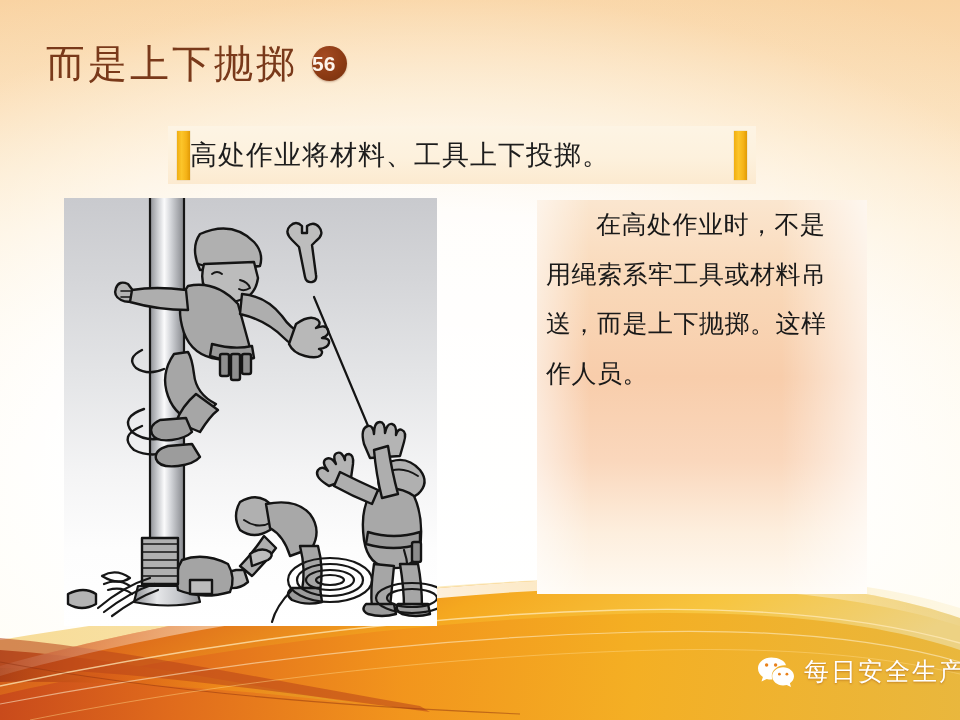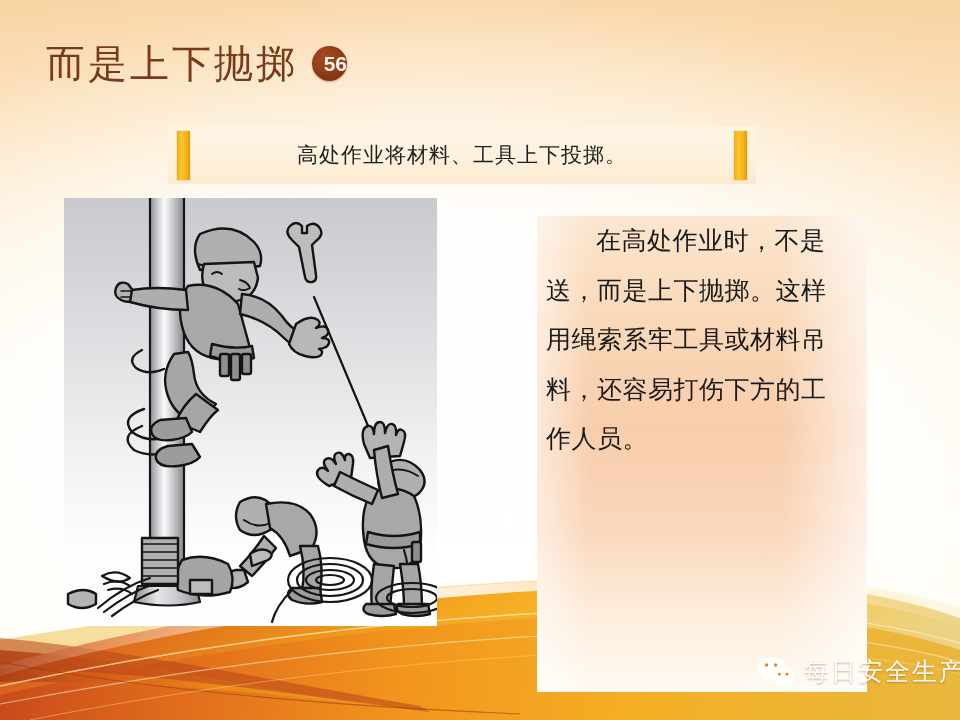"56" .badge { text-align: right -> left }
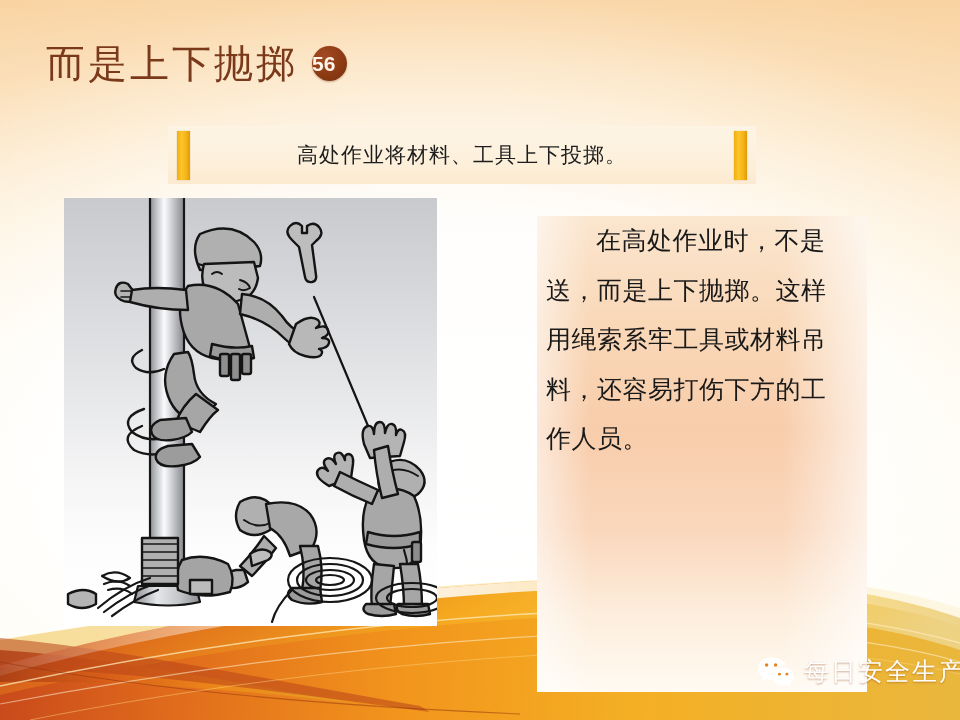"高处作业将材料、工具上下投掷。" .banner-text { font-size: 21px -> 27px; text-align: center -> left }
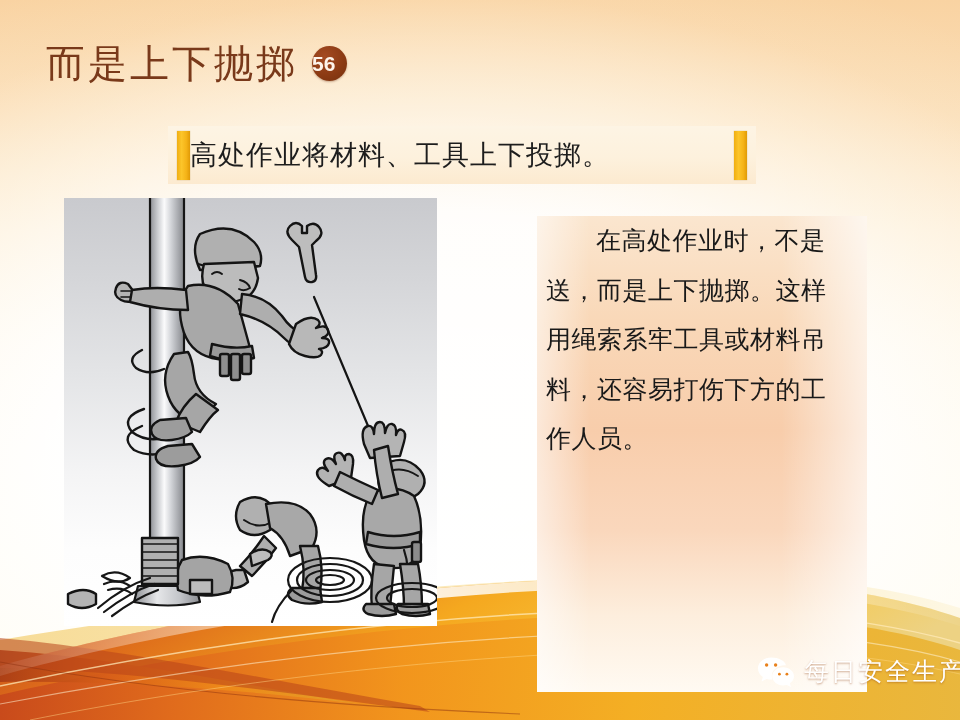"在高处作业时，不是" .textblock { height: 476px -> 394px; top: 216px -> 200px }
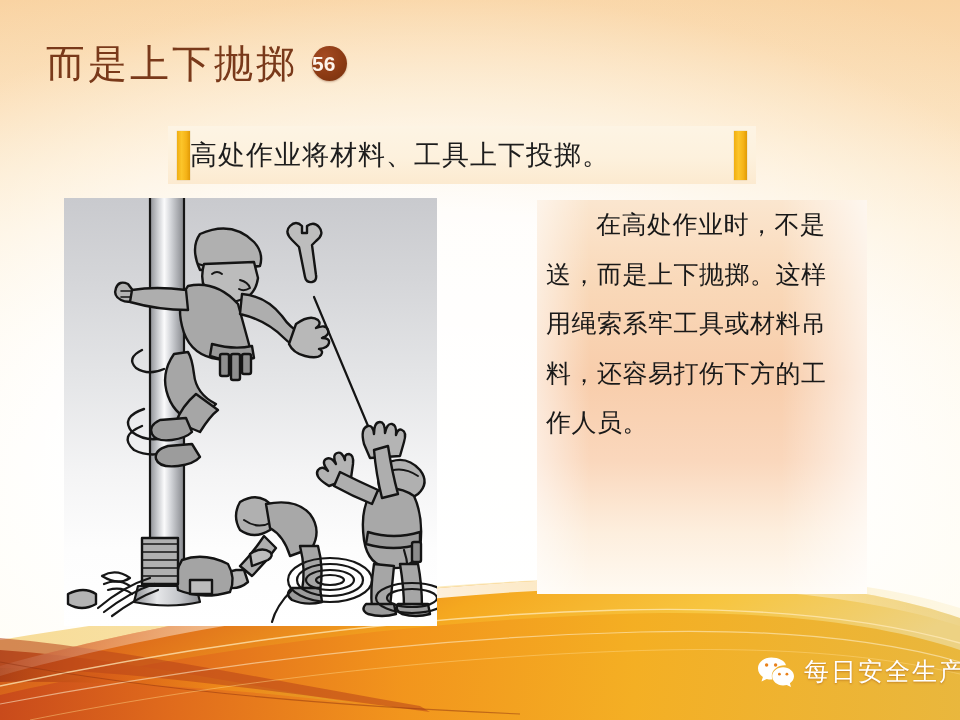"送，而是上下抛掷。这样" span.ln { order: before "用绳索系牢工具或材料吊" -> after "用绳索系牢工具或材料吊" }
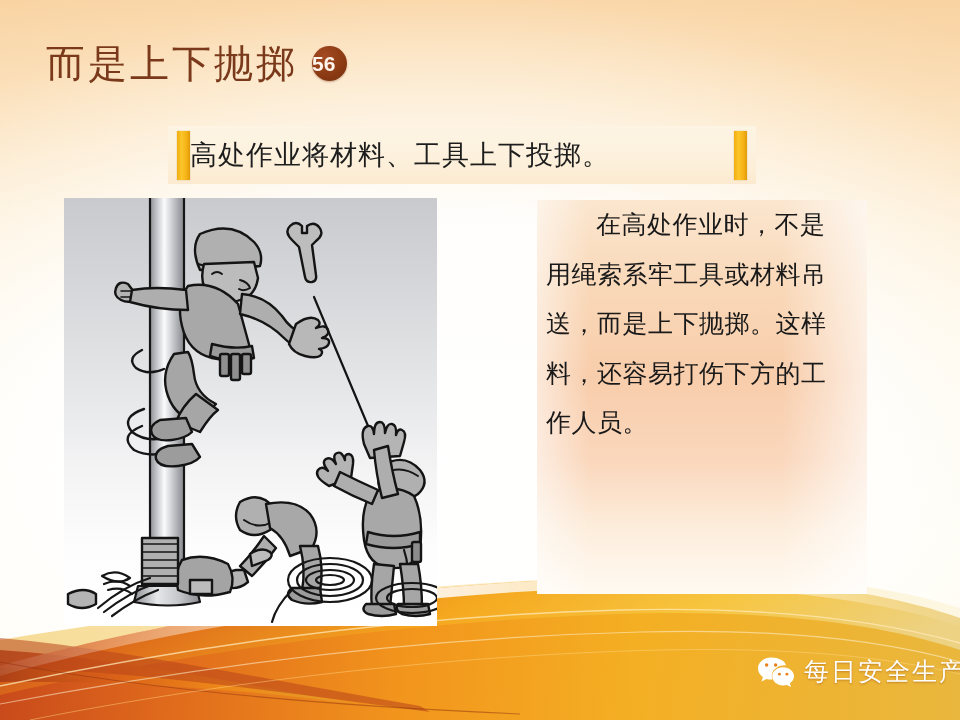"料，还容易打伤下方的工" span.ln { html: <span>料，还容易打伤下方的工</span> -> none }
